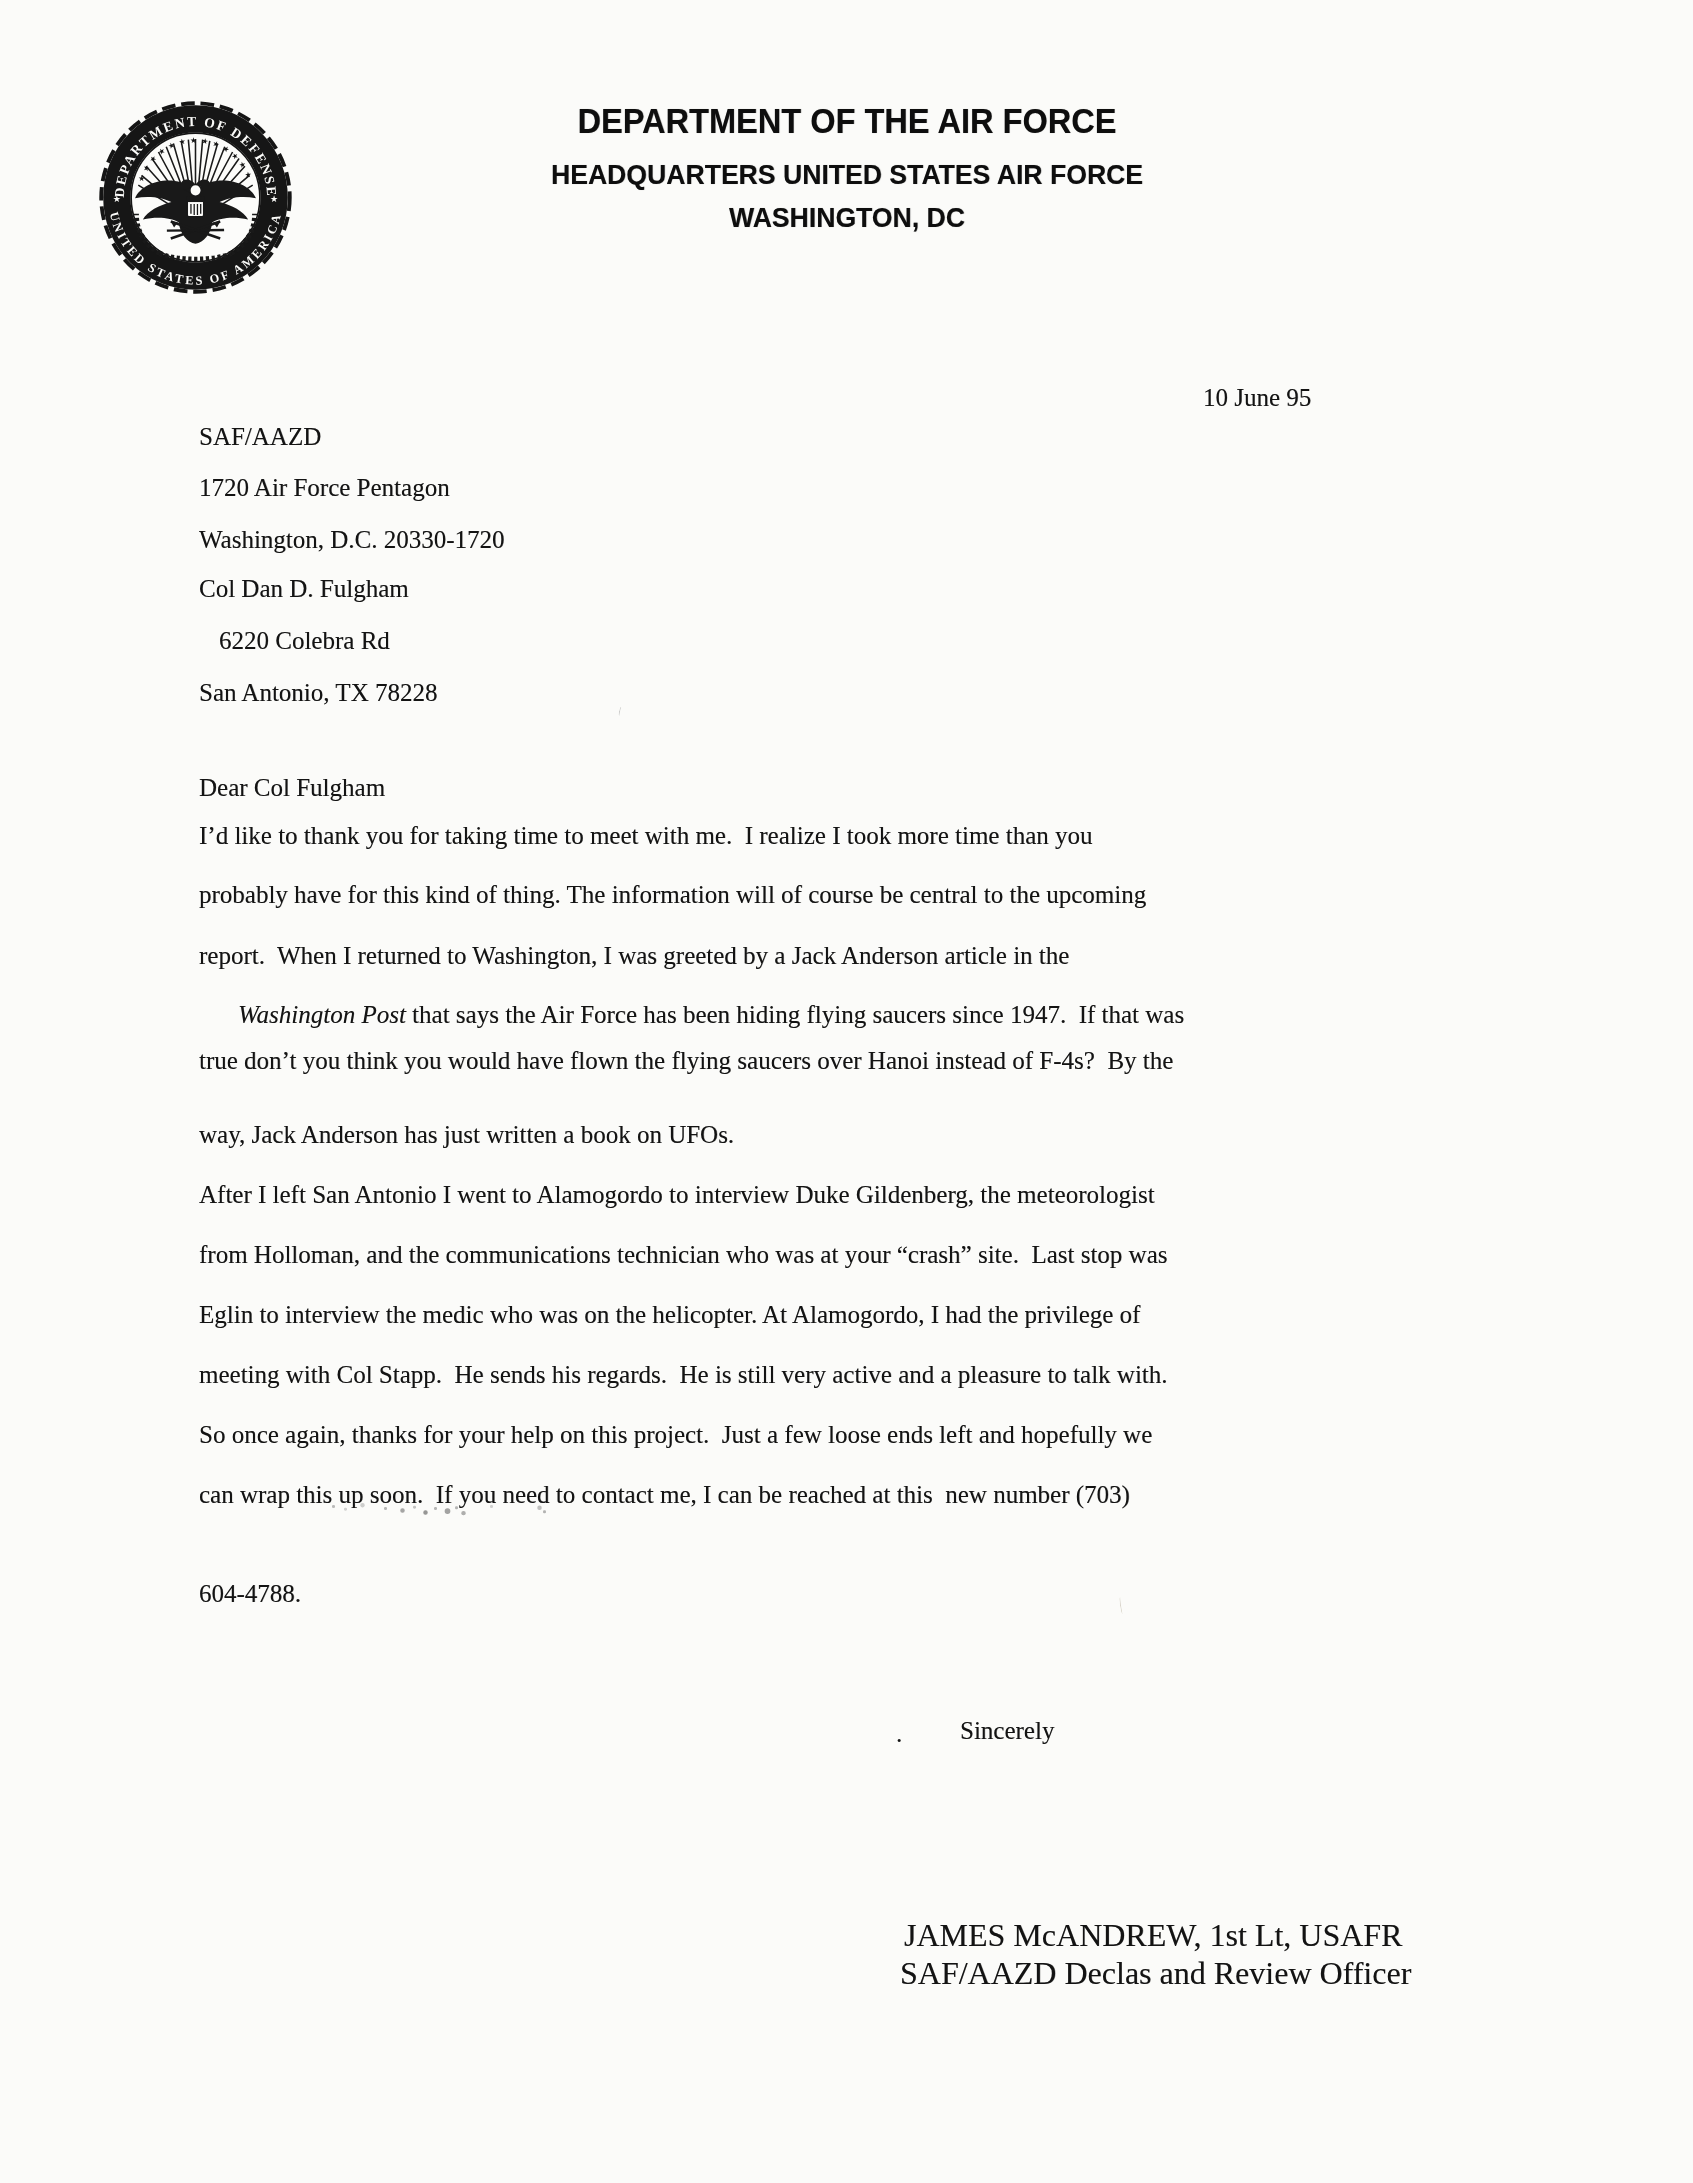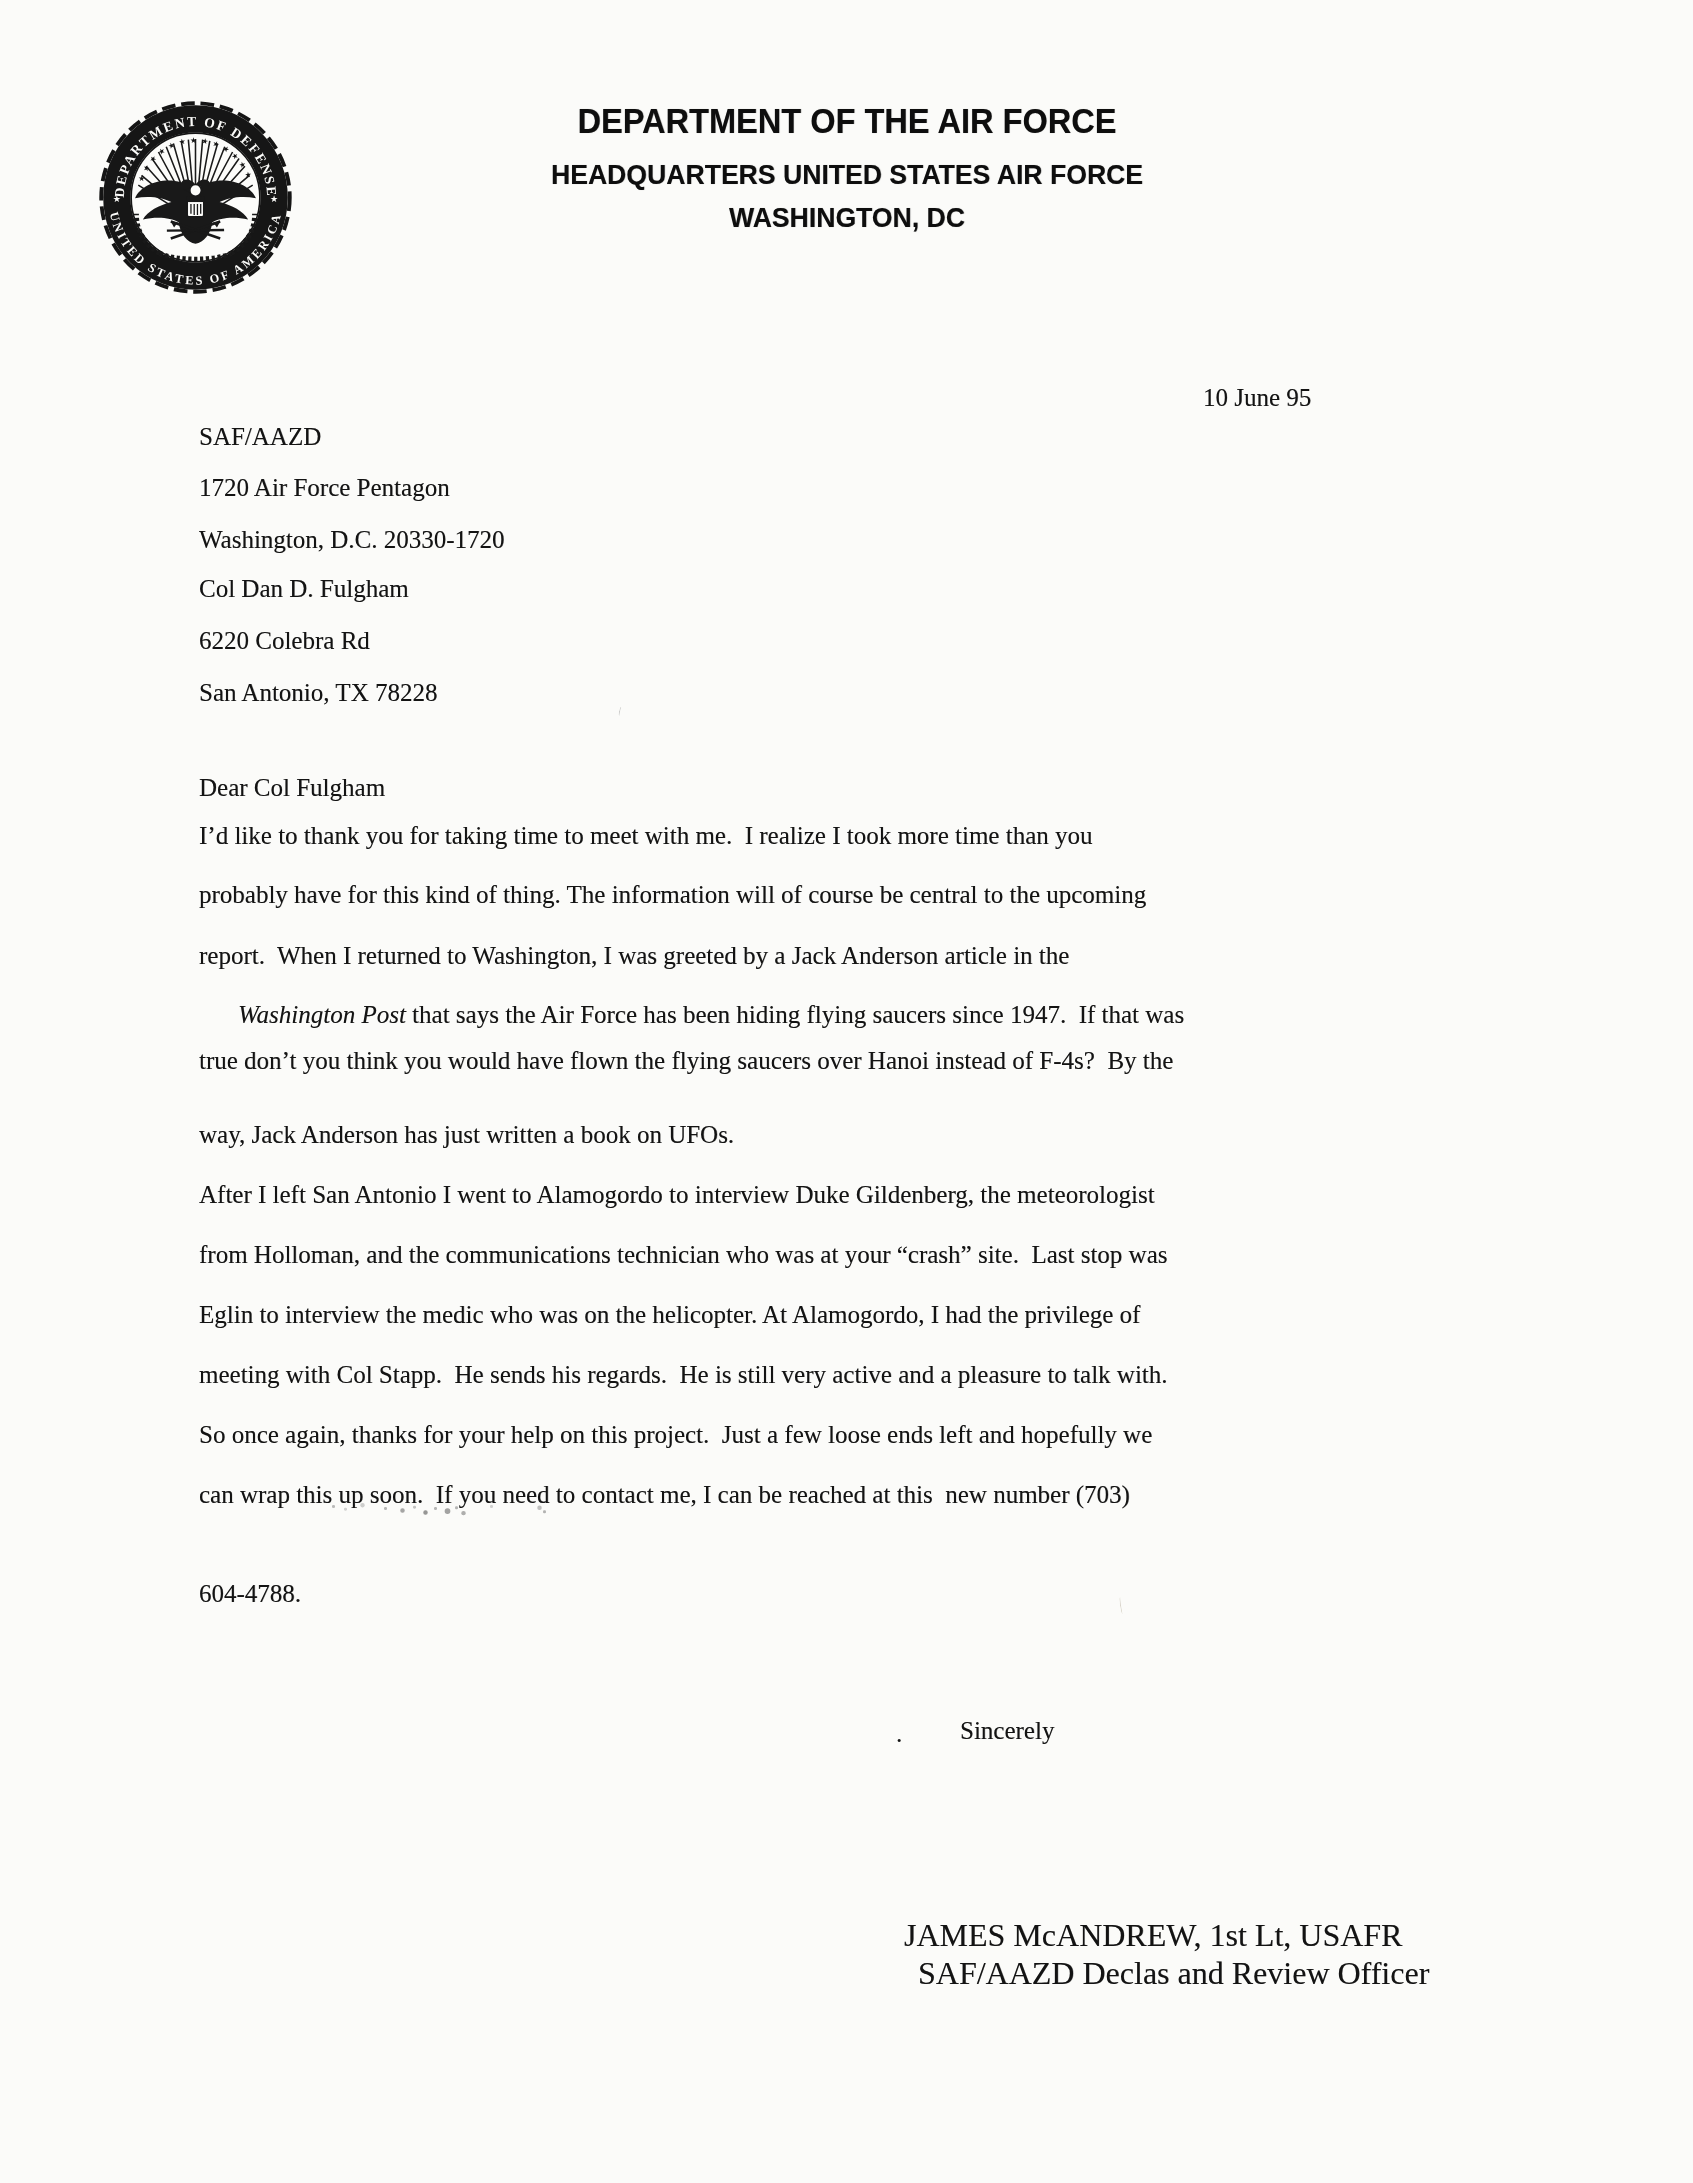"6220 Colebra Rd" div.line { margin-left: none -> 20px }
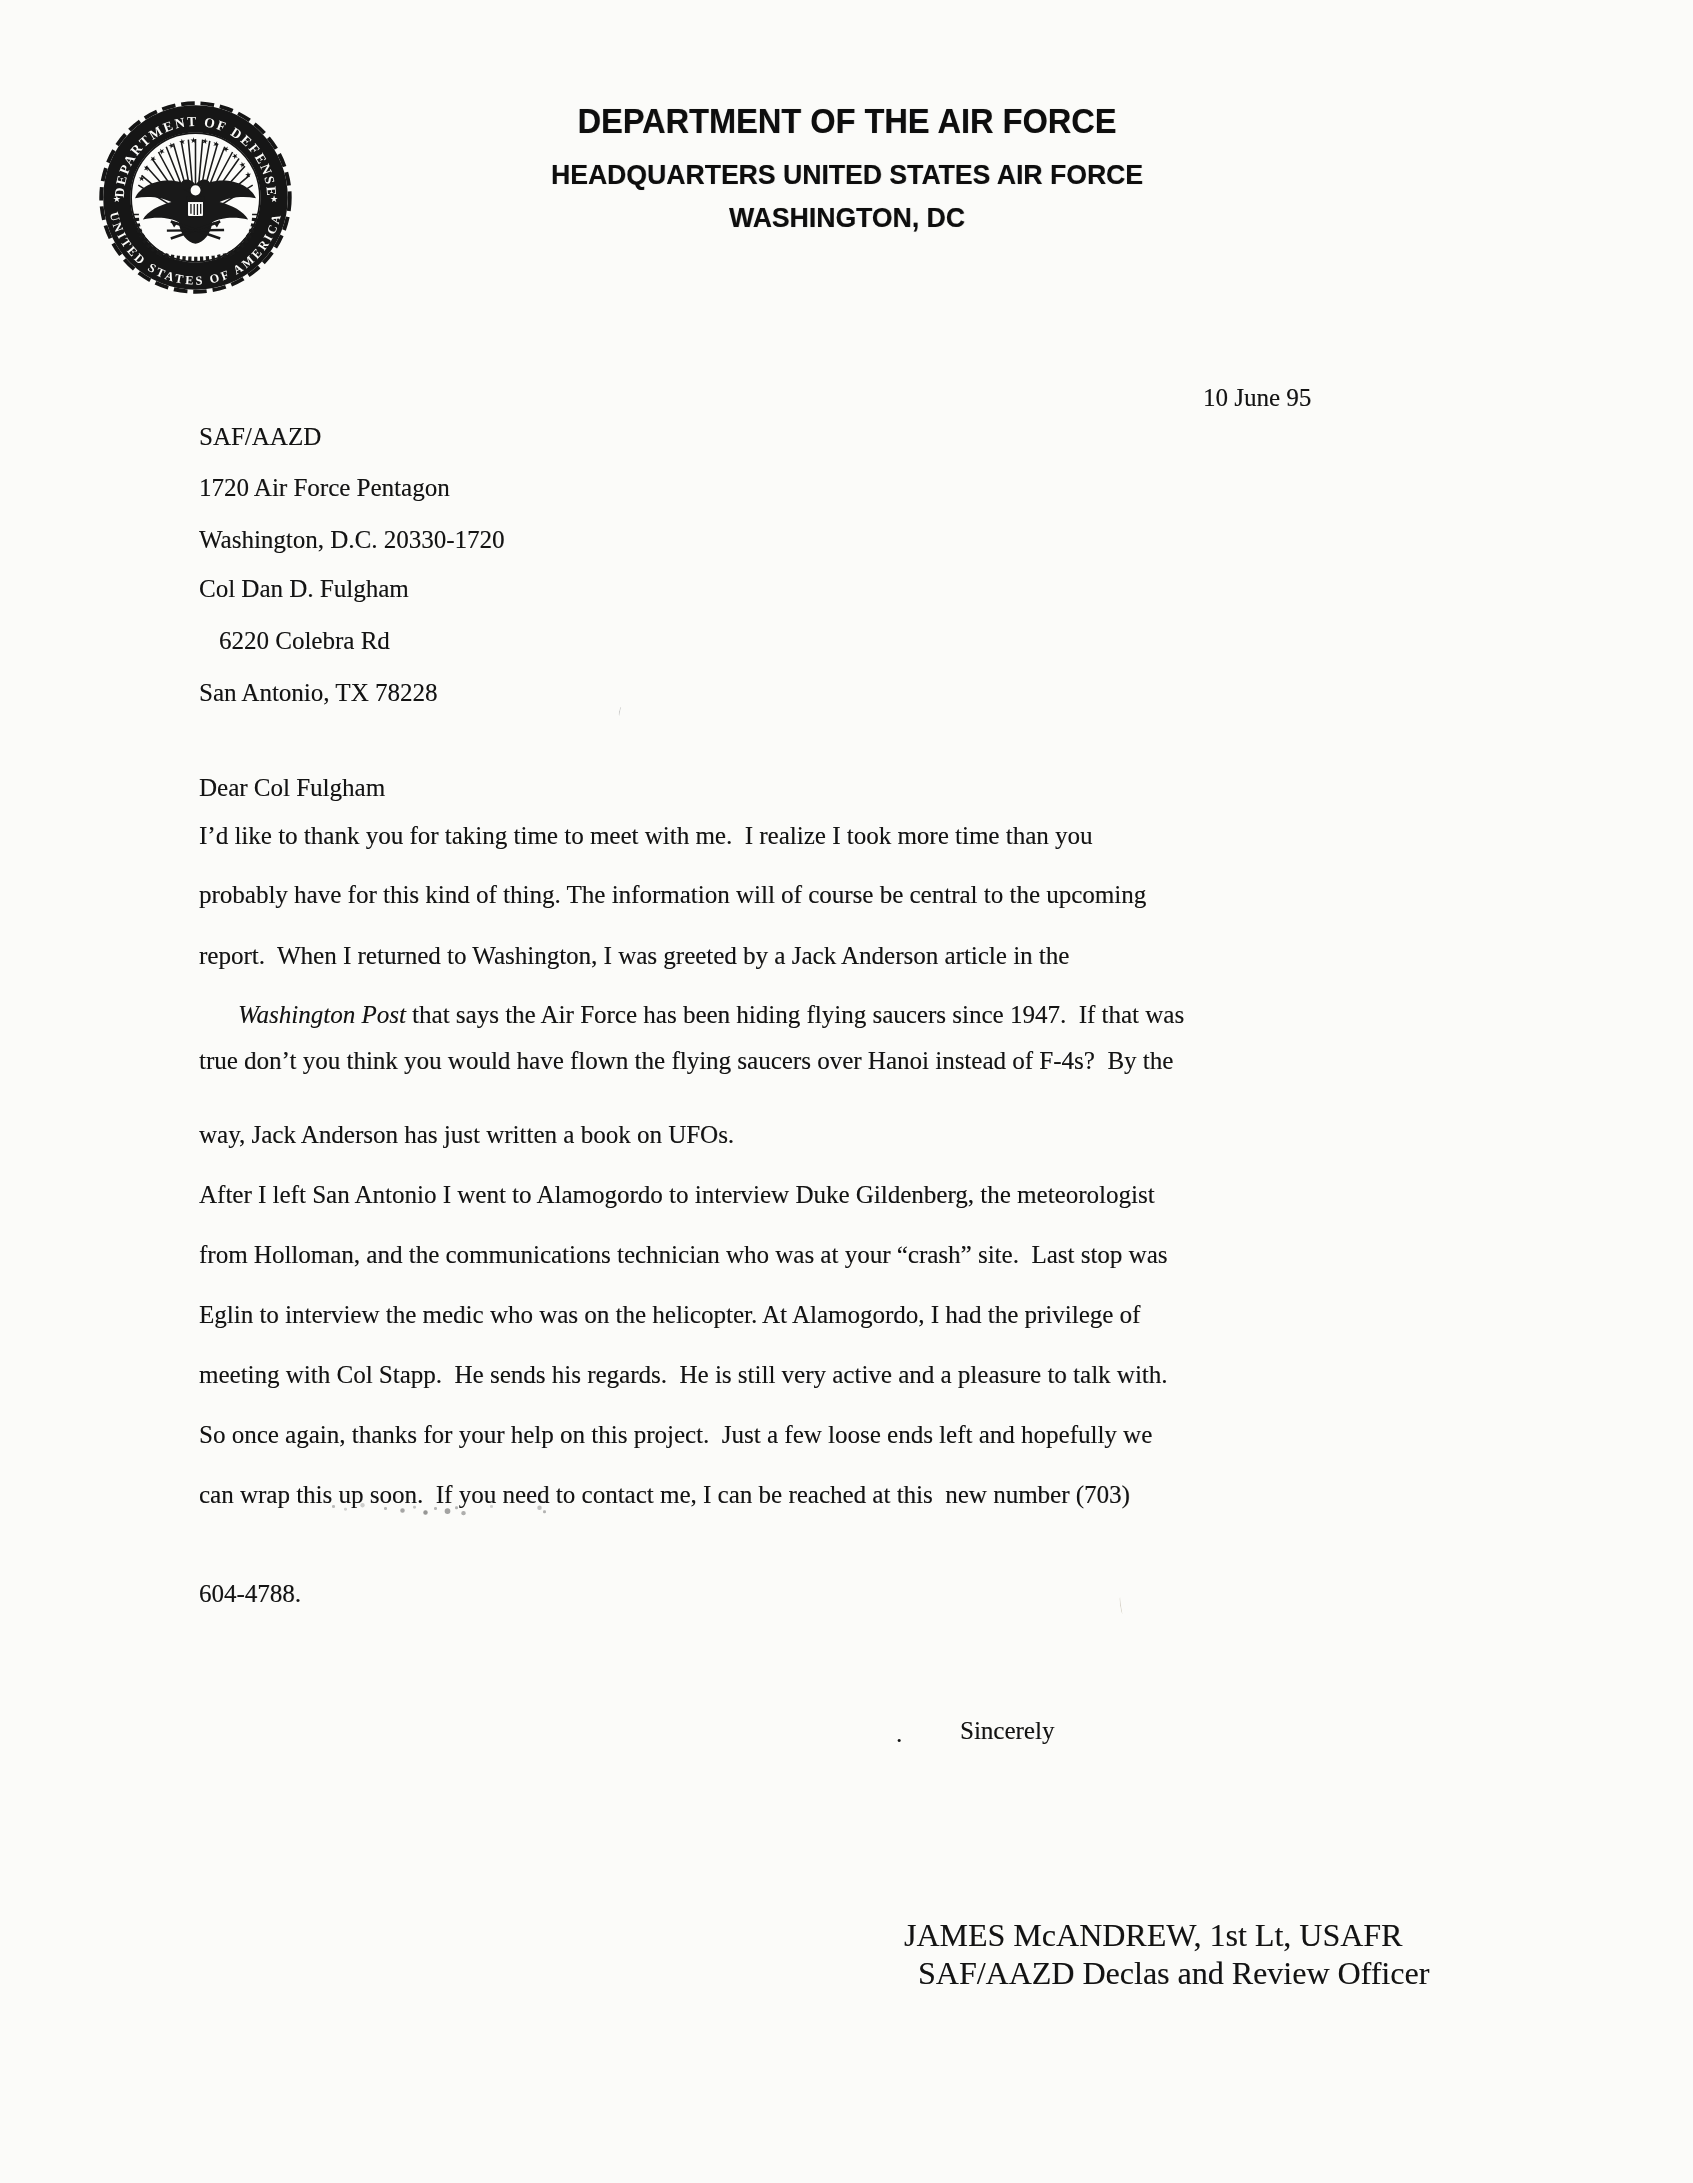"SAF/AAZD Declas and Review Officer" div.line { margin-left: 18px -> none }
